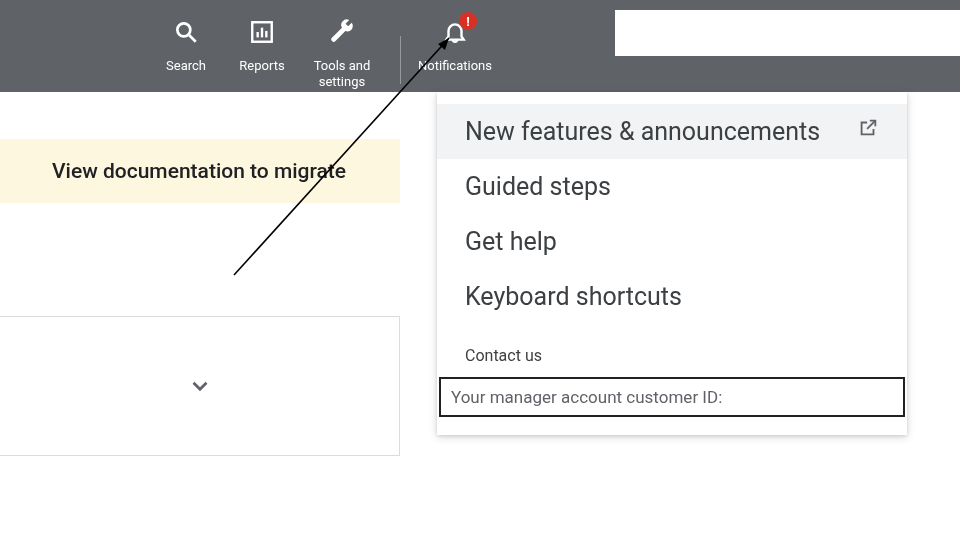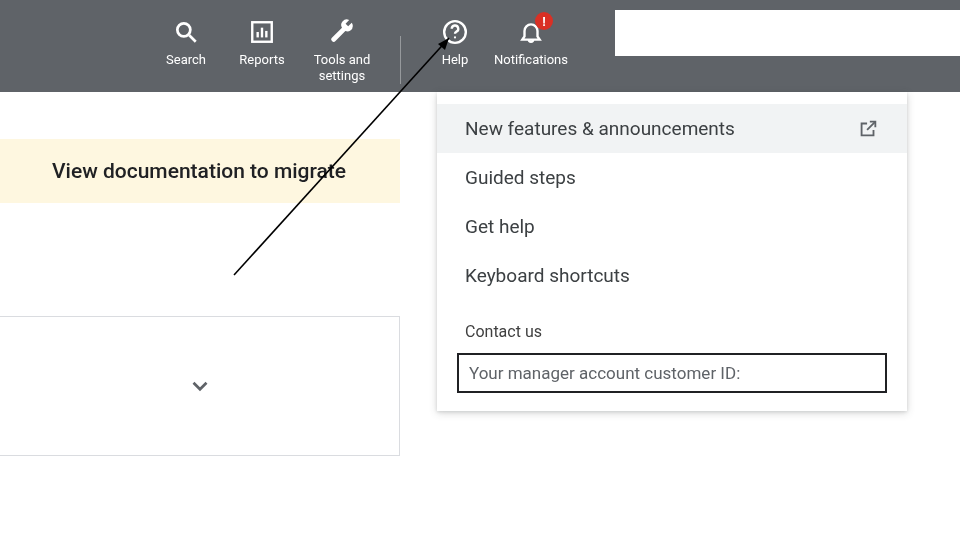"Search" .nav-item .label { margin-top: 6px -> 12px }
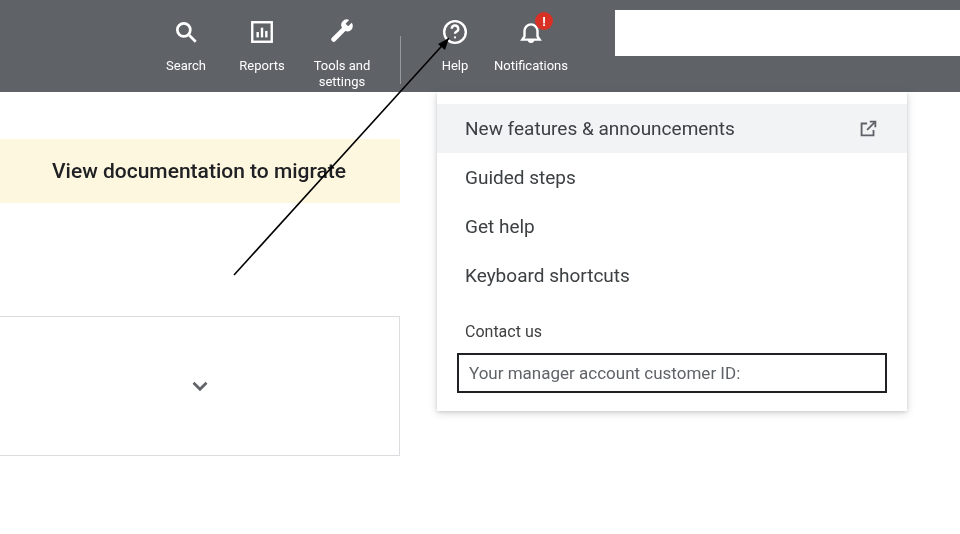"Help" div.nav-item { html: <div> <span> <svg> <circle></circle> <path></path> <circle></circle> </svg> </span> <span>Help</span> </div> -> none }
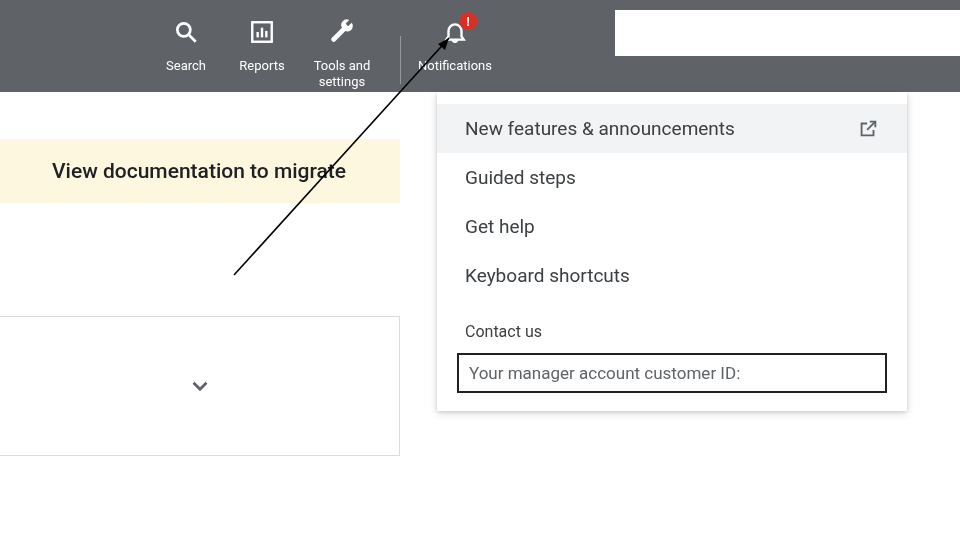"New features & announcements" .panel-item { align-items: flex-end -> flex-start; font-size: 19px -> 25px }
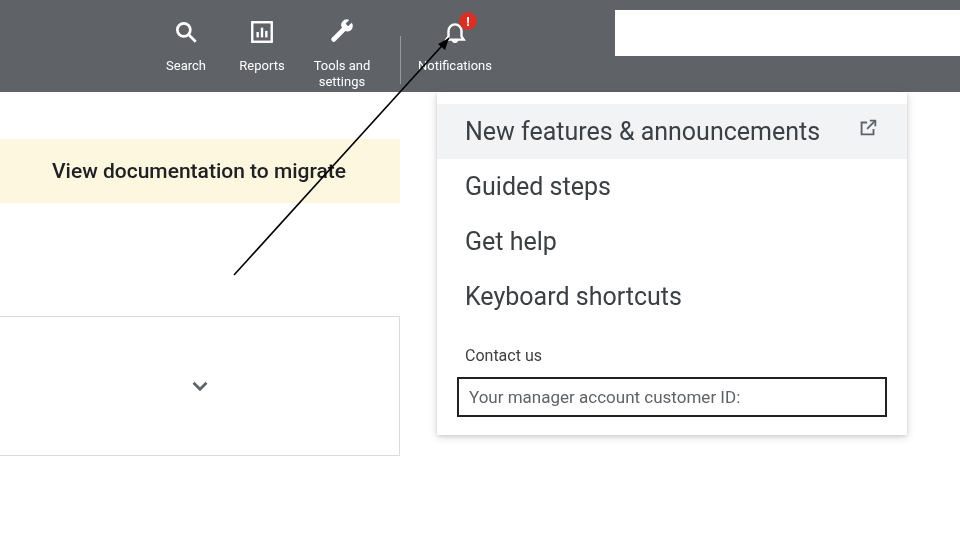"Your manager account customer ID:" .panel-box { margin: 6px 20px 0 -> 6px 2px 0 }
